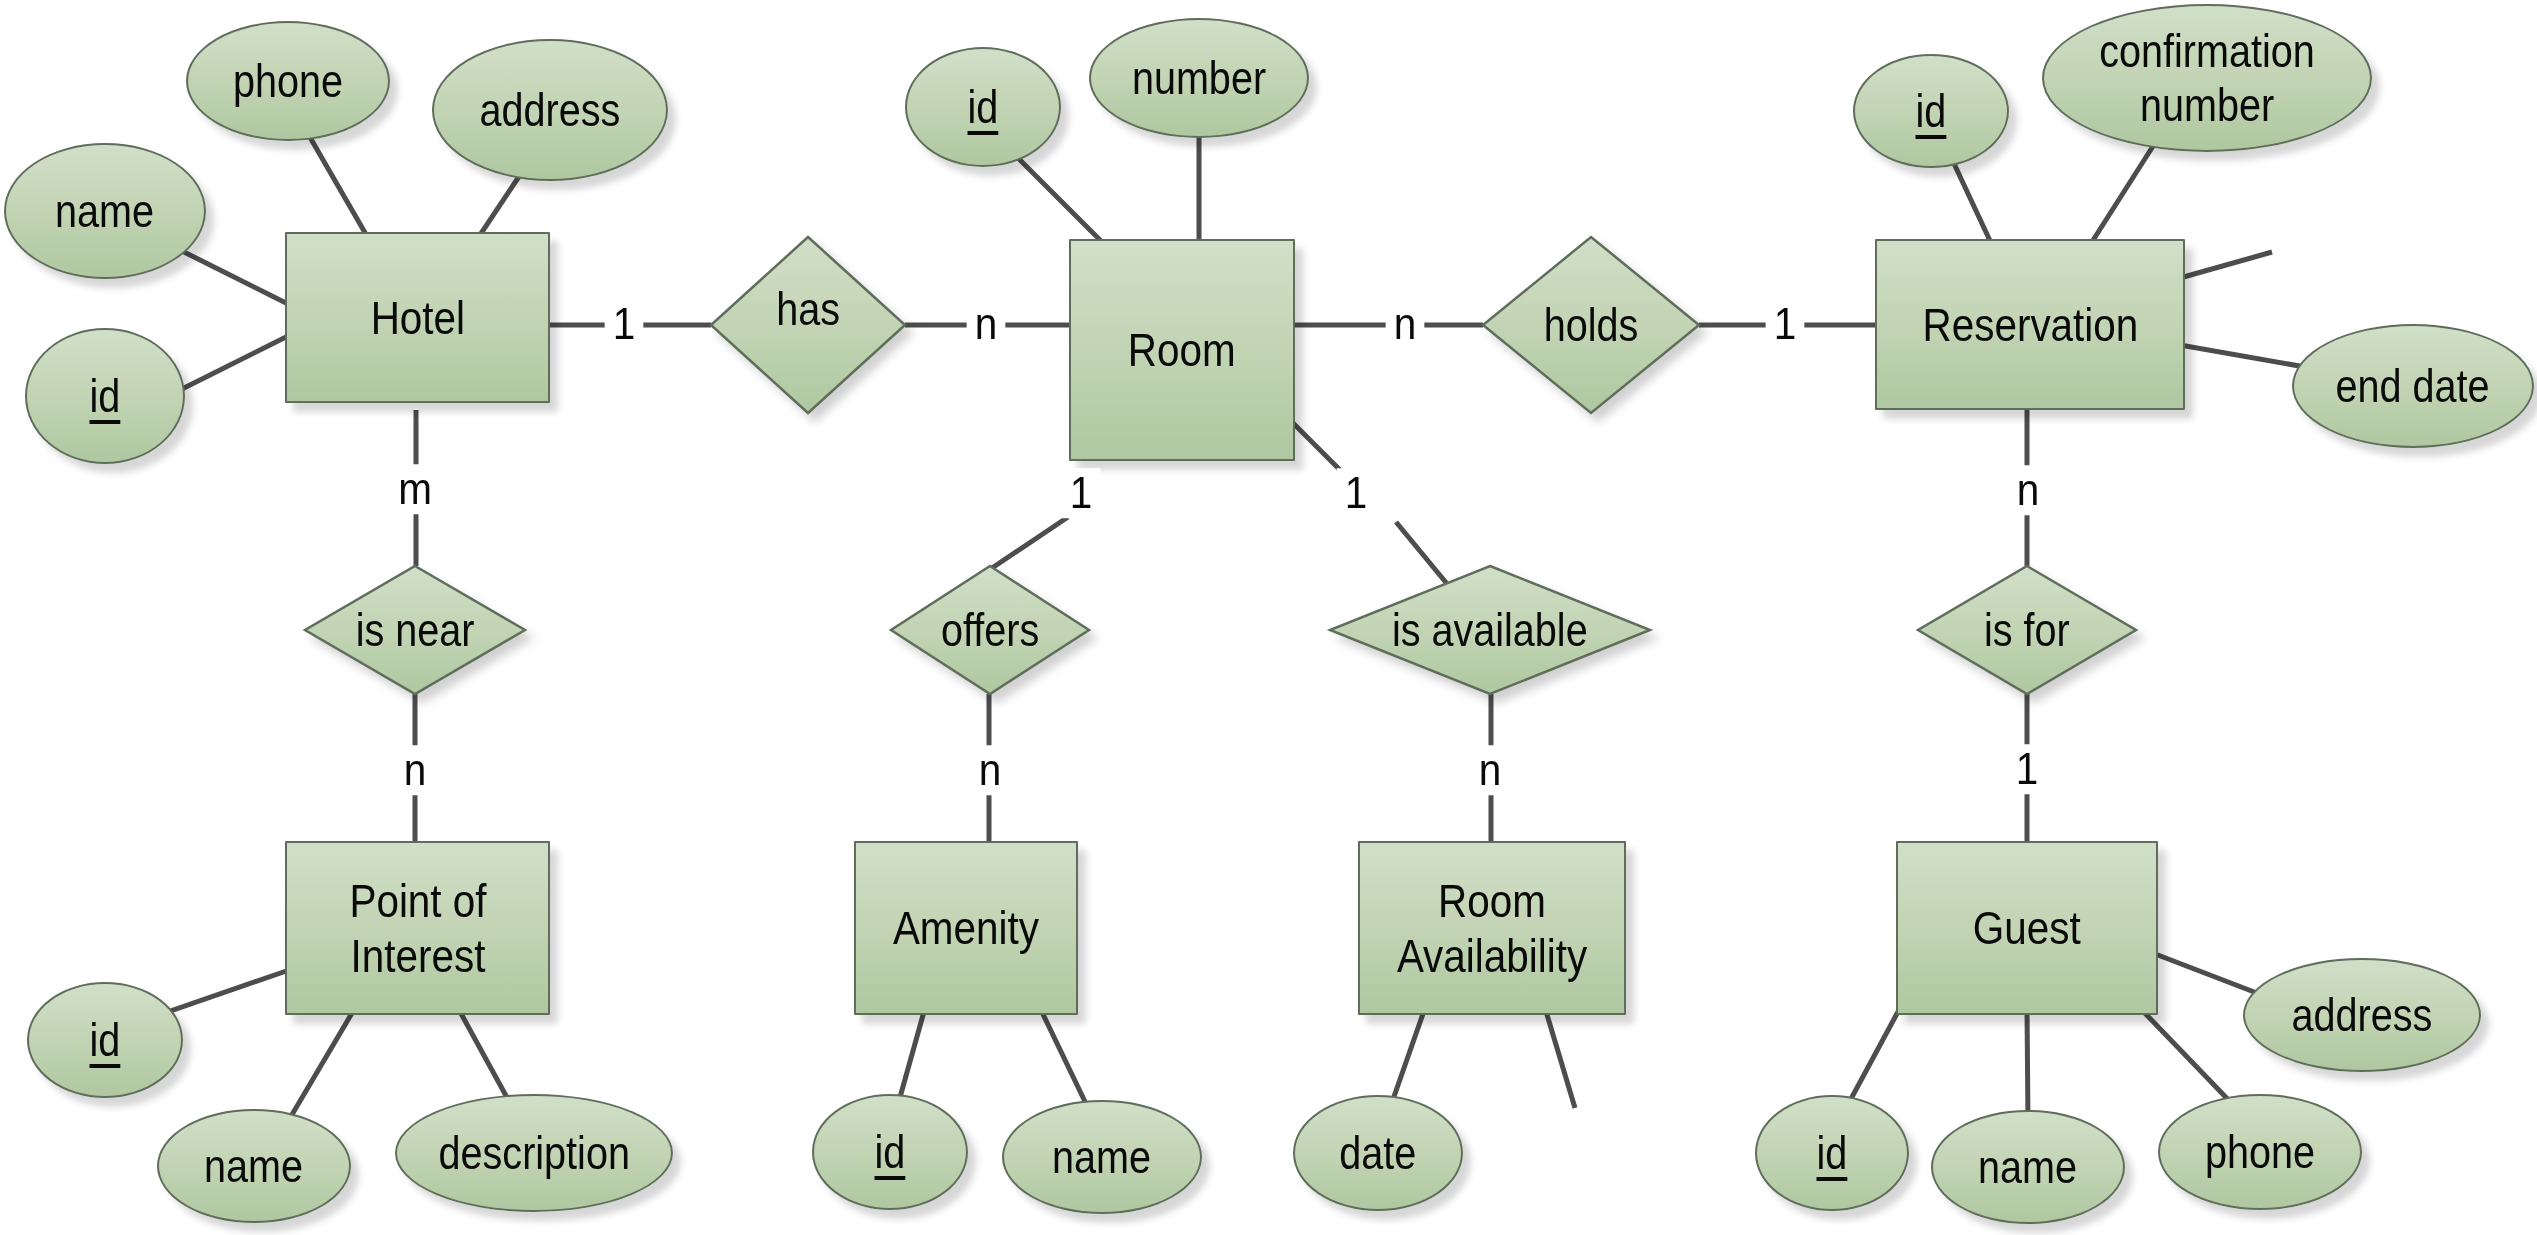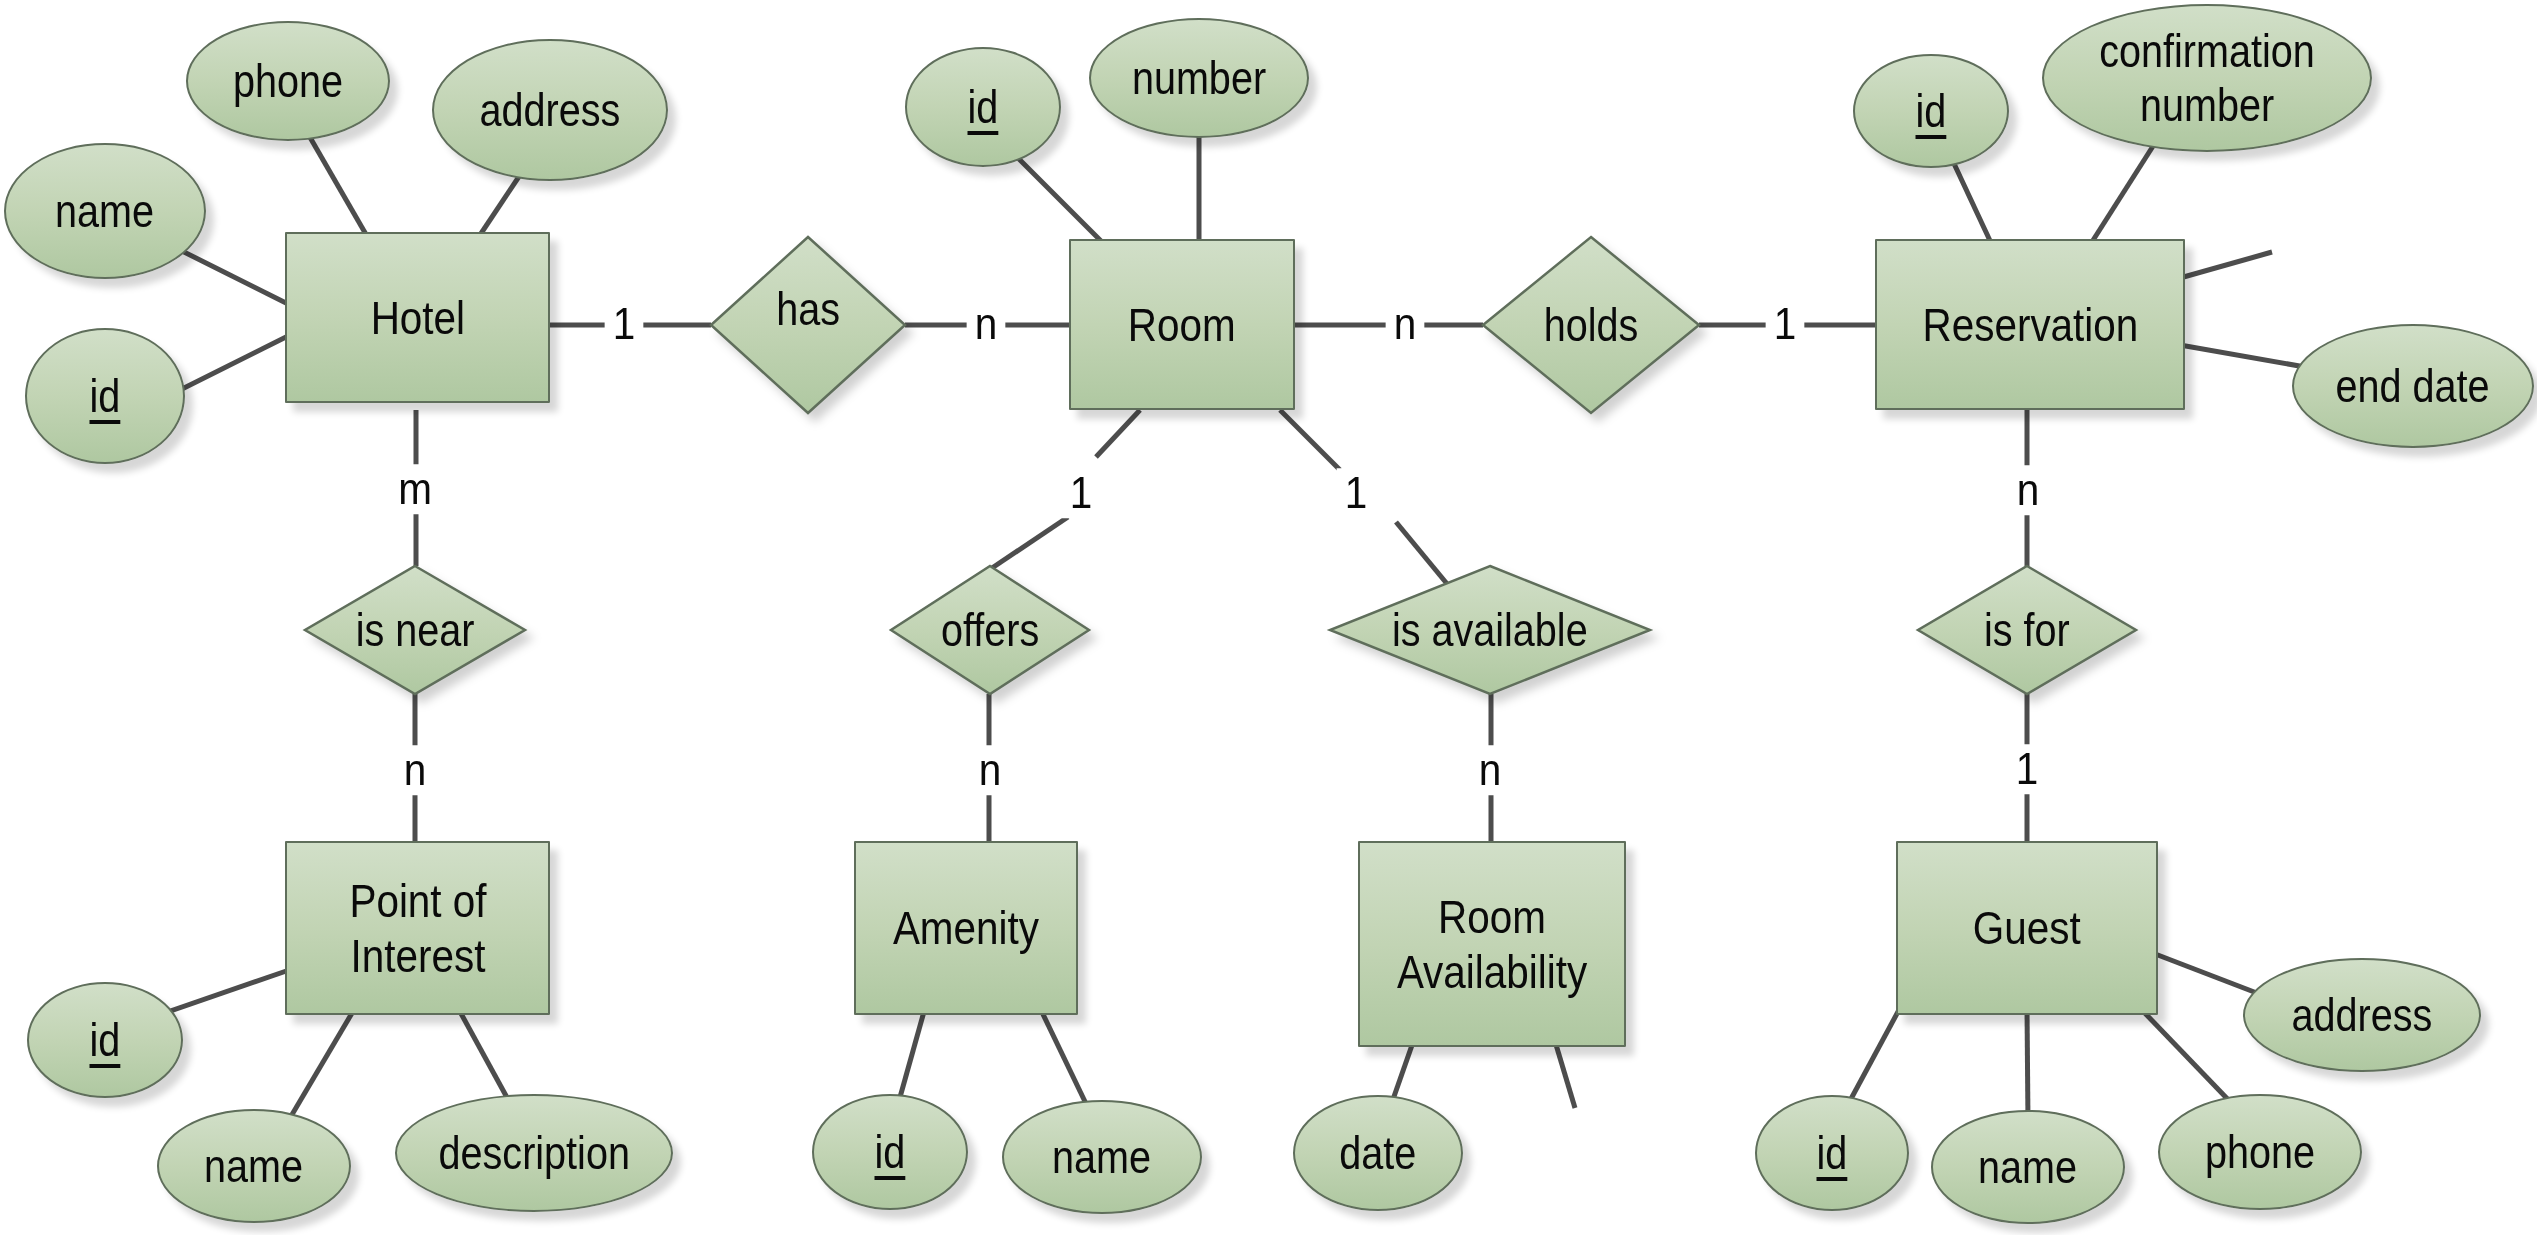"Room" div.shape { height: 171px -> 222px }
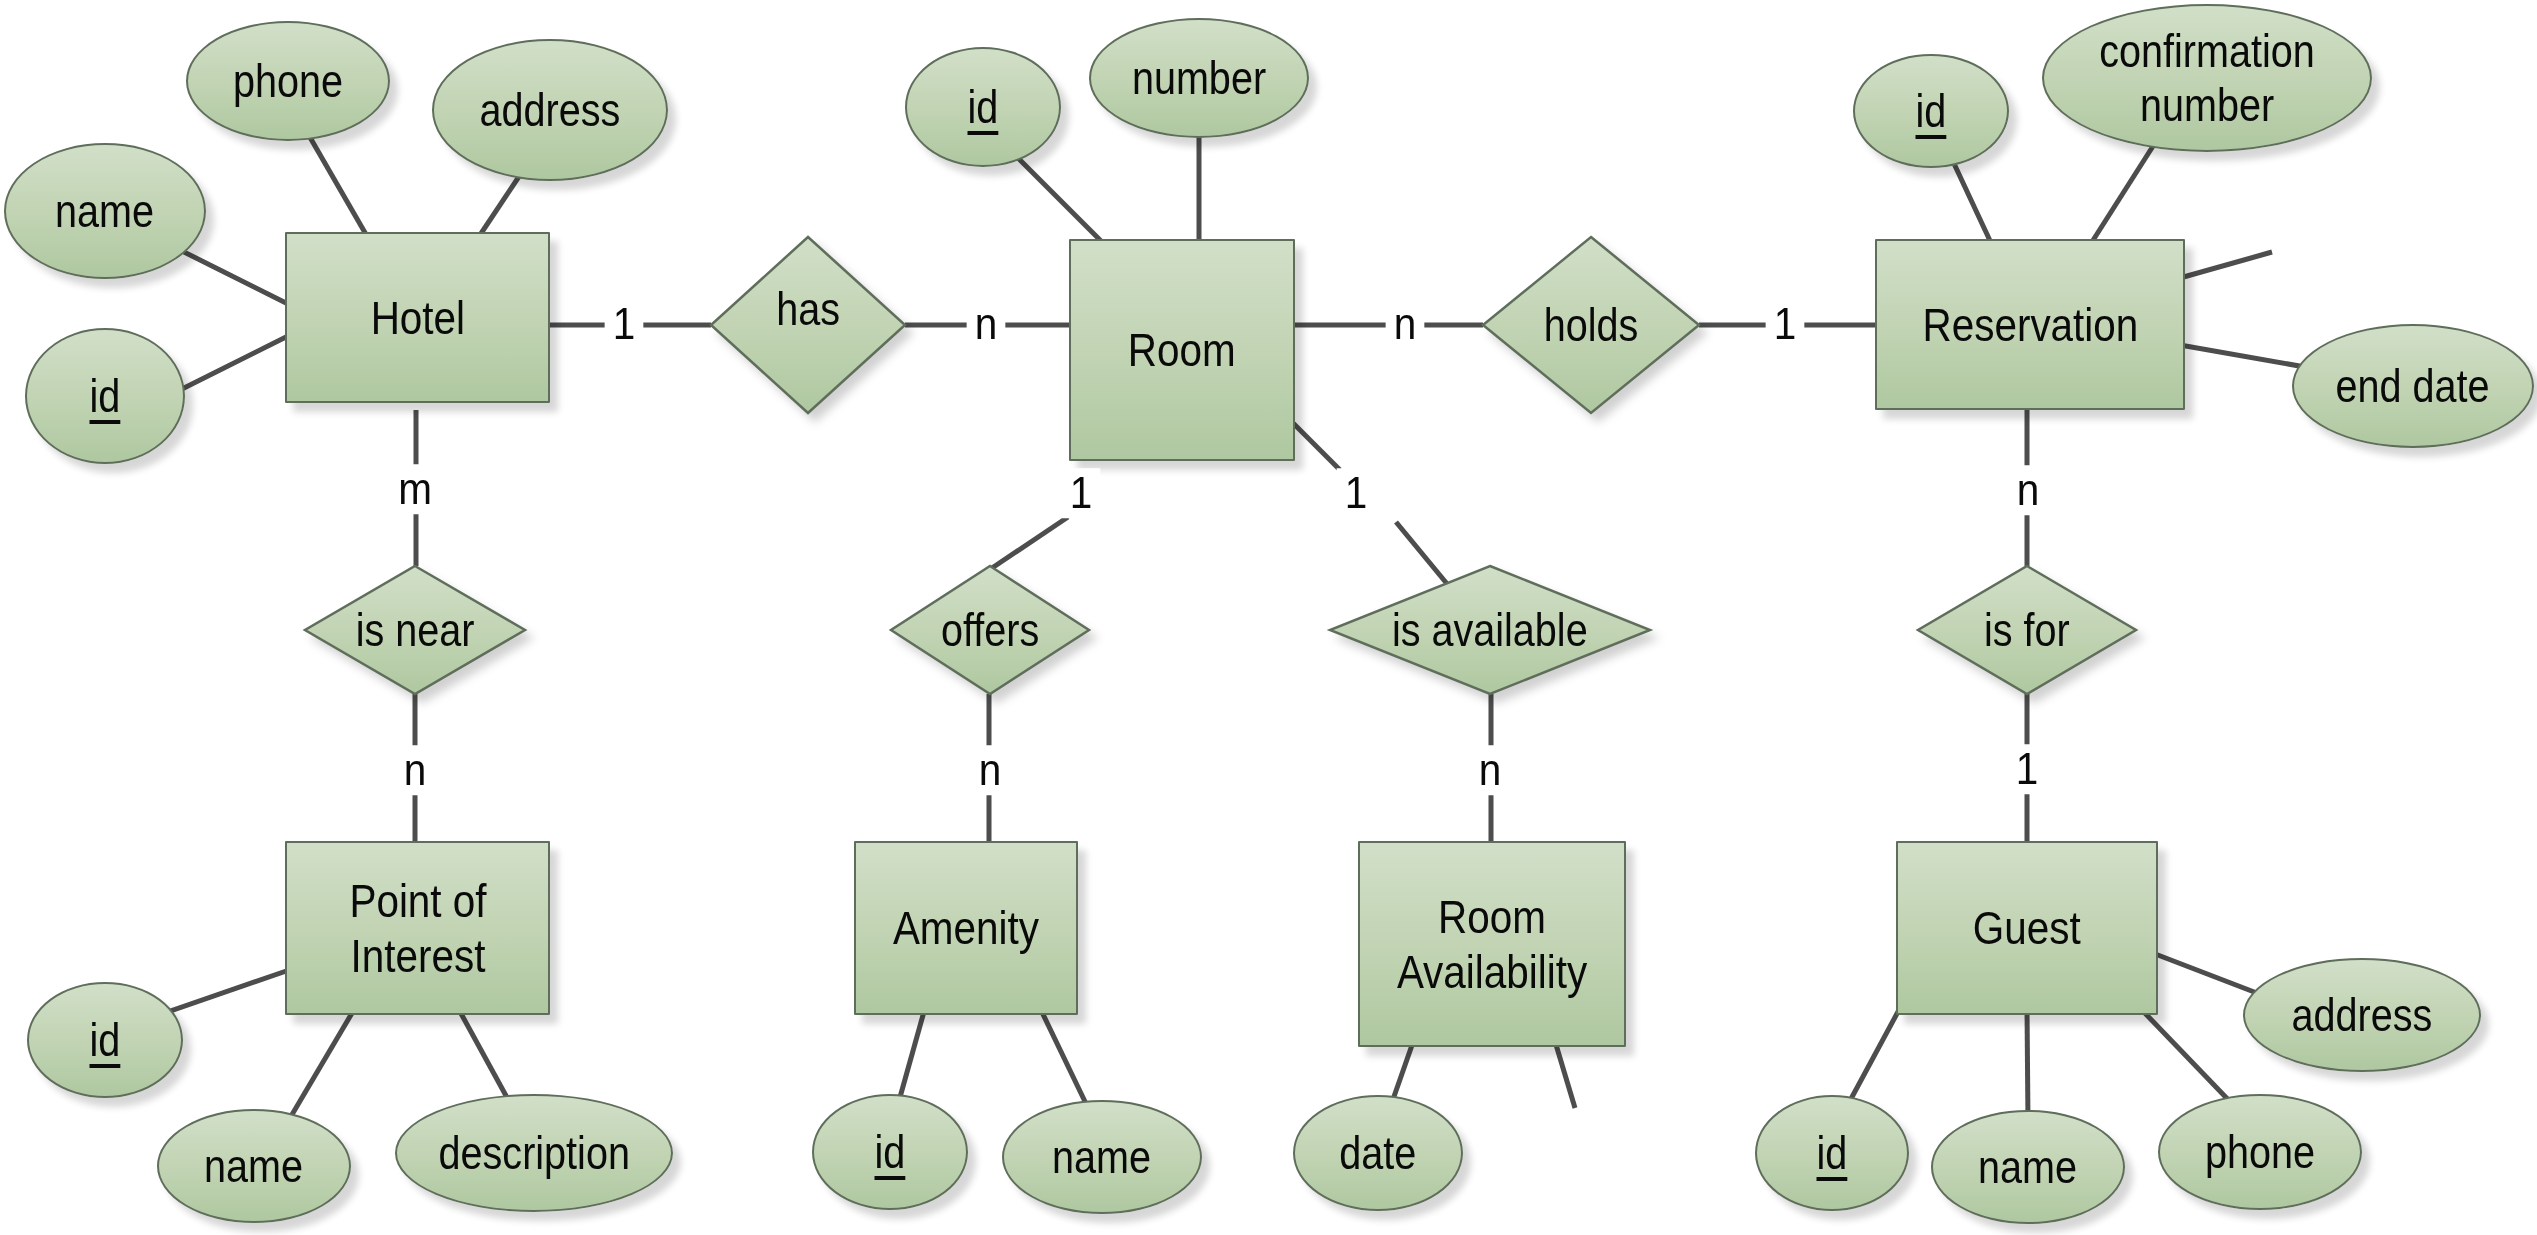"Room Availability" div.shape { height: 206px -> 174px }
